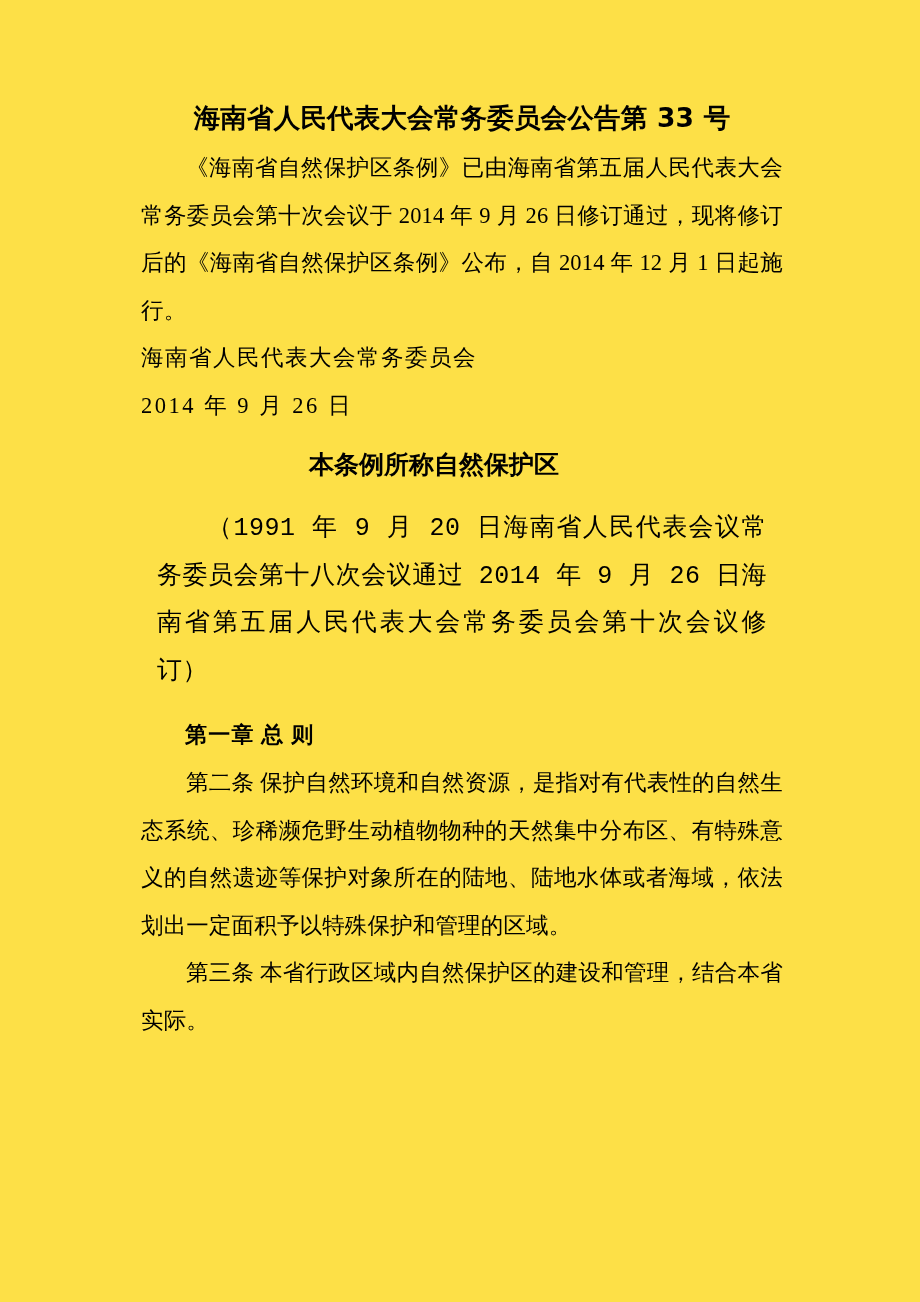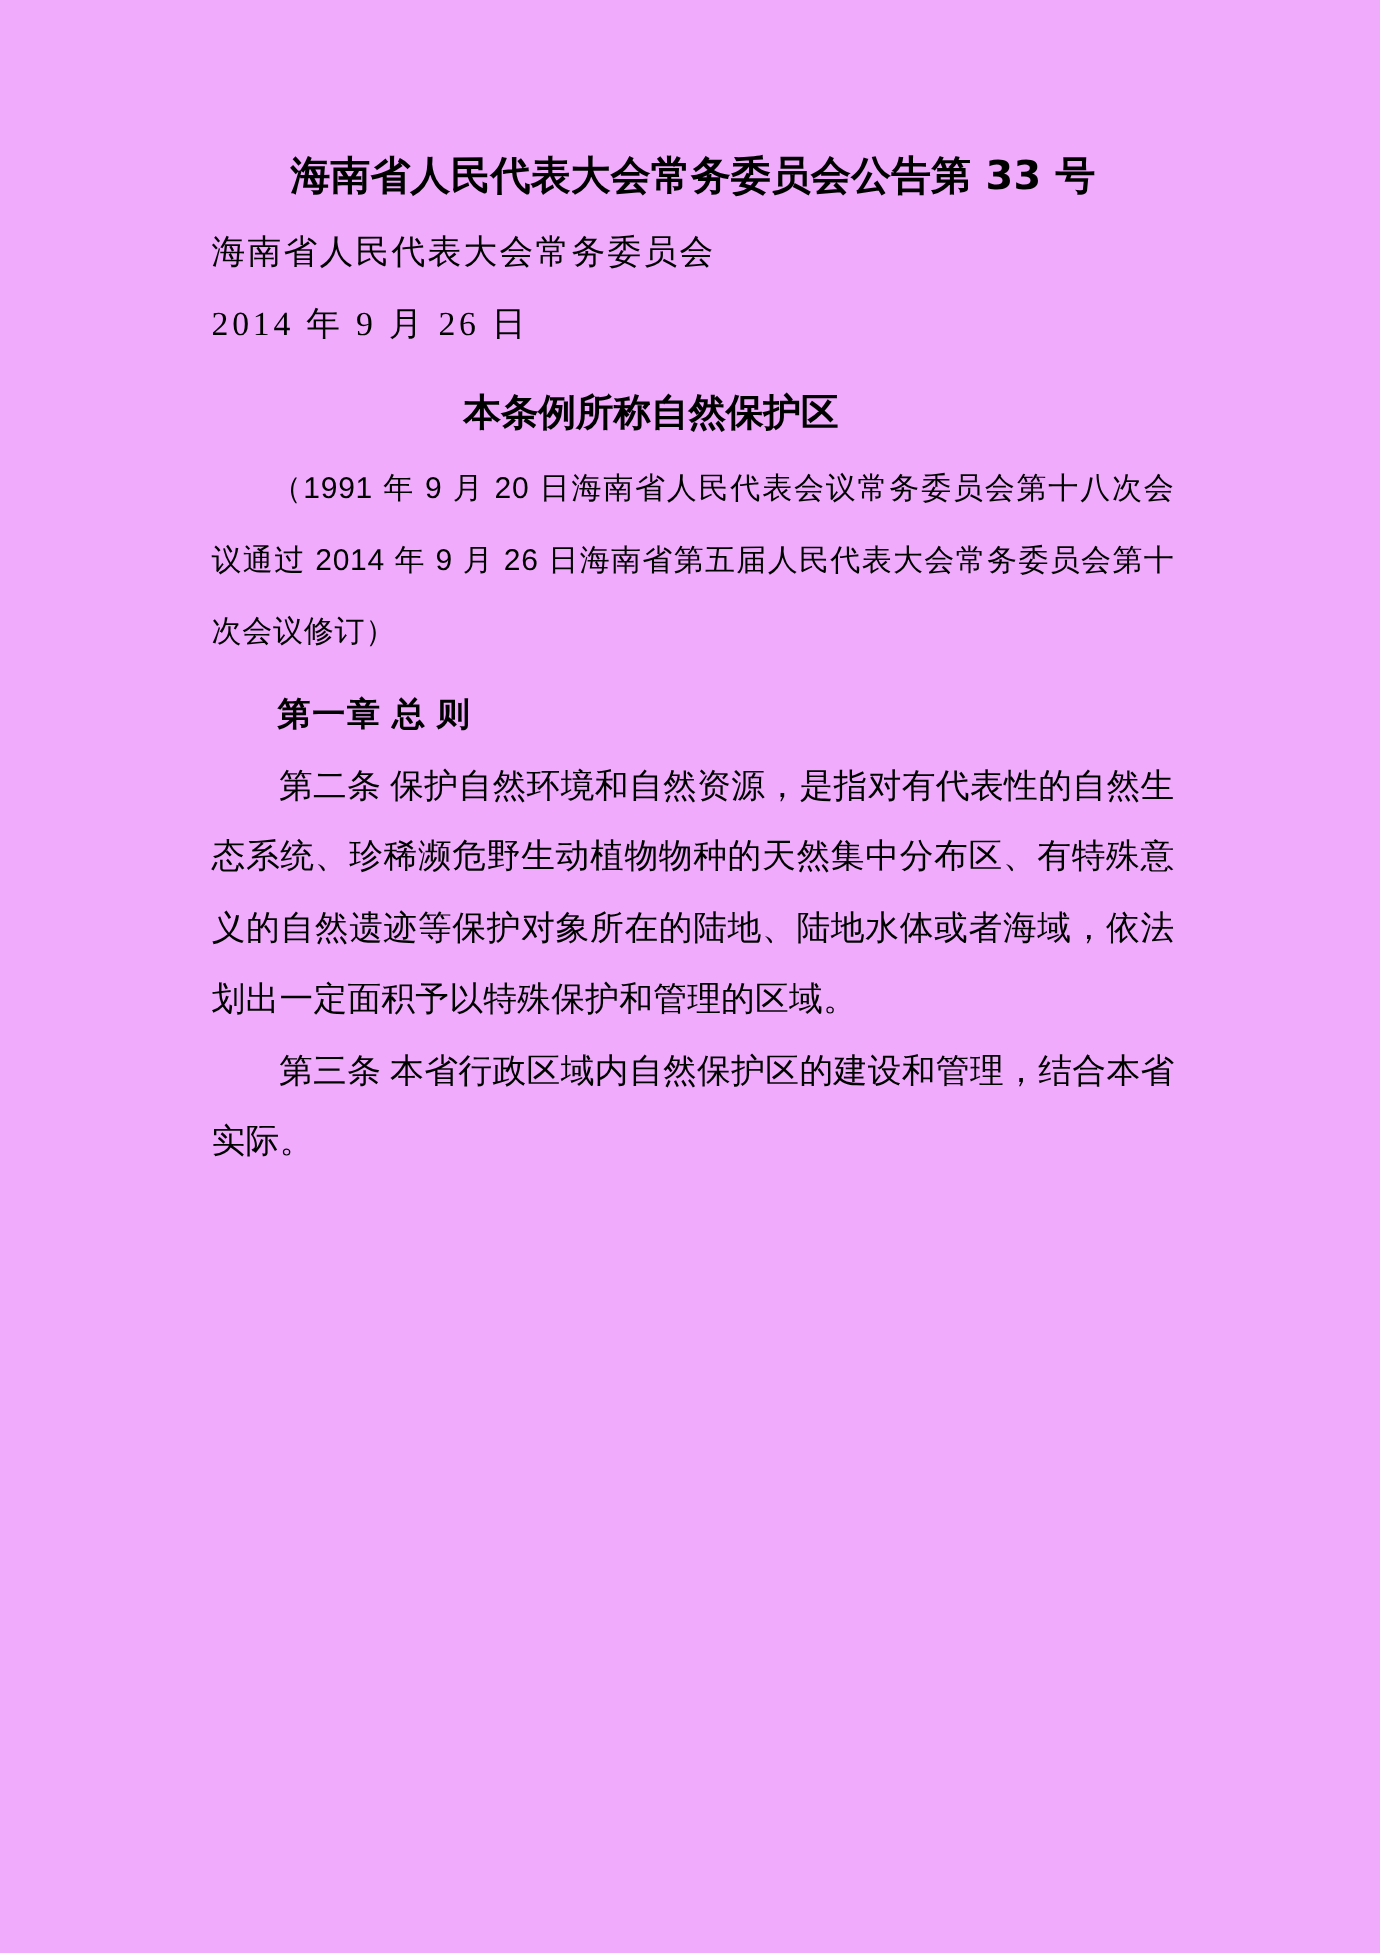"海南省人民代表大会常务委员会公告第 33 号" .page { background: #f0abfc -> #fde047 }
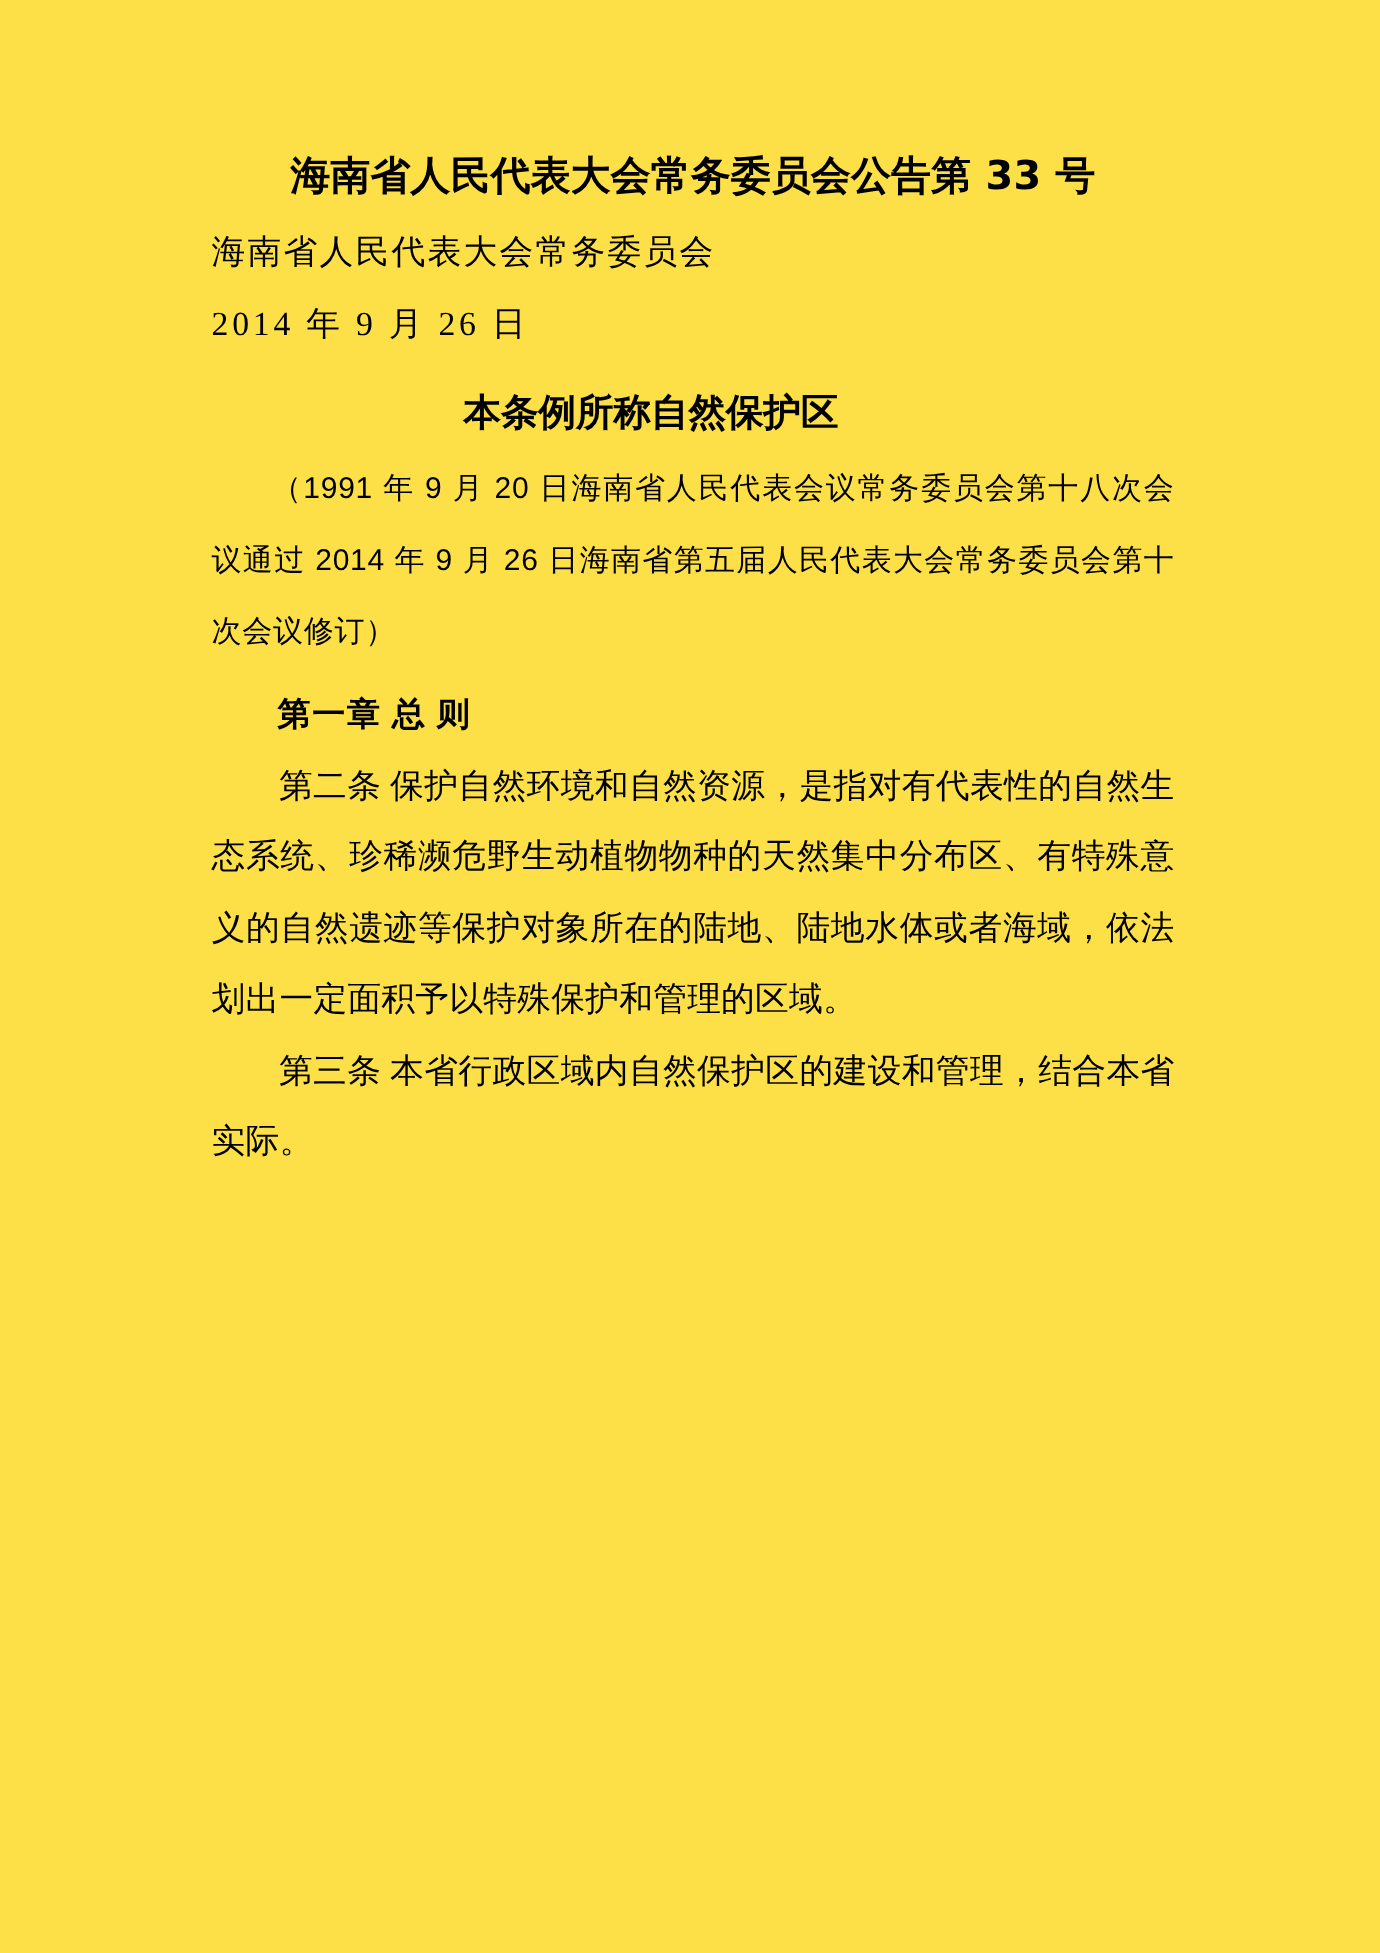"《海南省自然保护区条例》已由海南省第五届人民代表大会常务委员会第十次会议于" p.para { html: none -> <p>《海南省自然保护区条例》已由海南省第五届人民代表大会常务委员会第十次会议于 2014 年 9 月 26 日修订通过，现将修订后的《海南省自然保护区条例》公布，自 2014 年 12 月 1 日起施行。</p> }
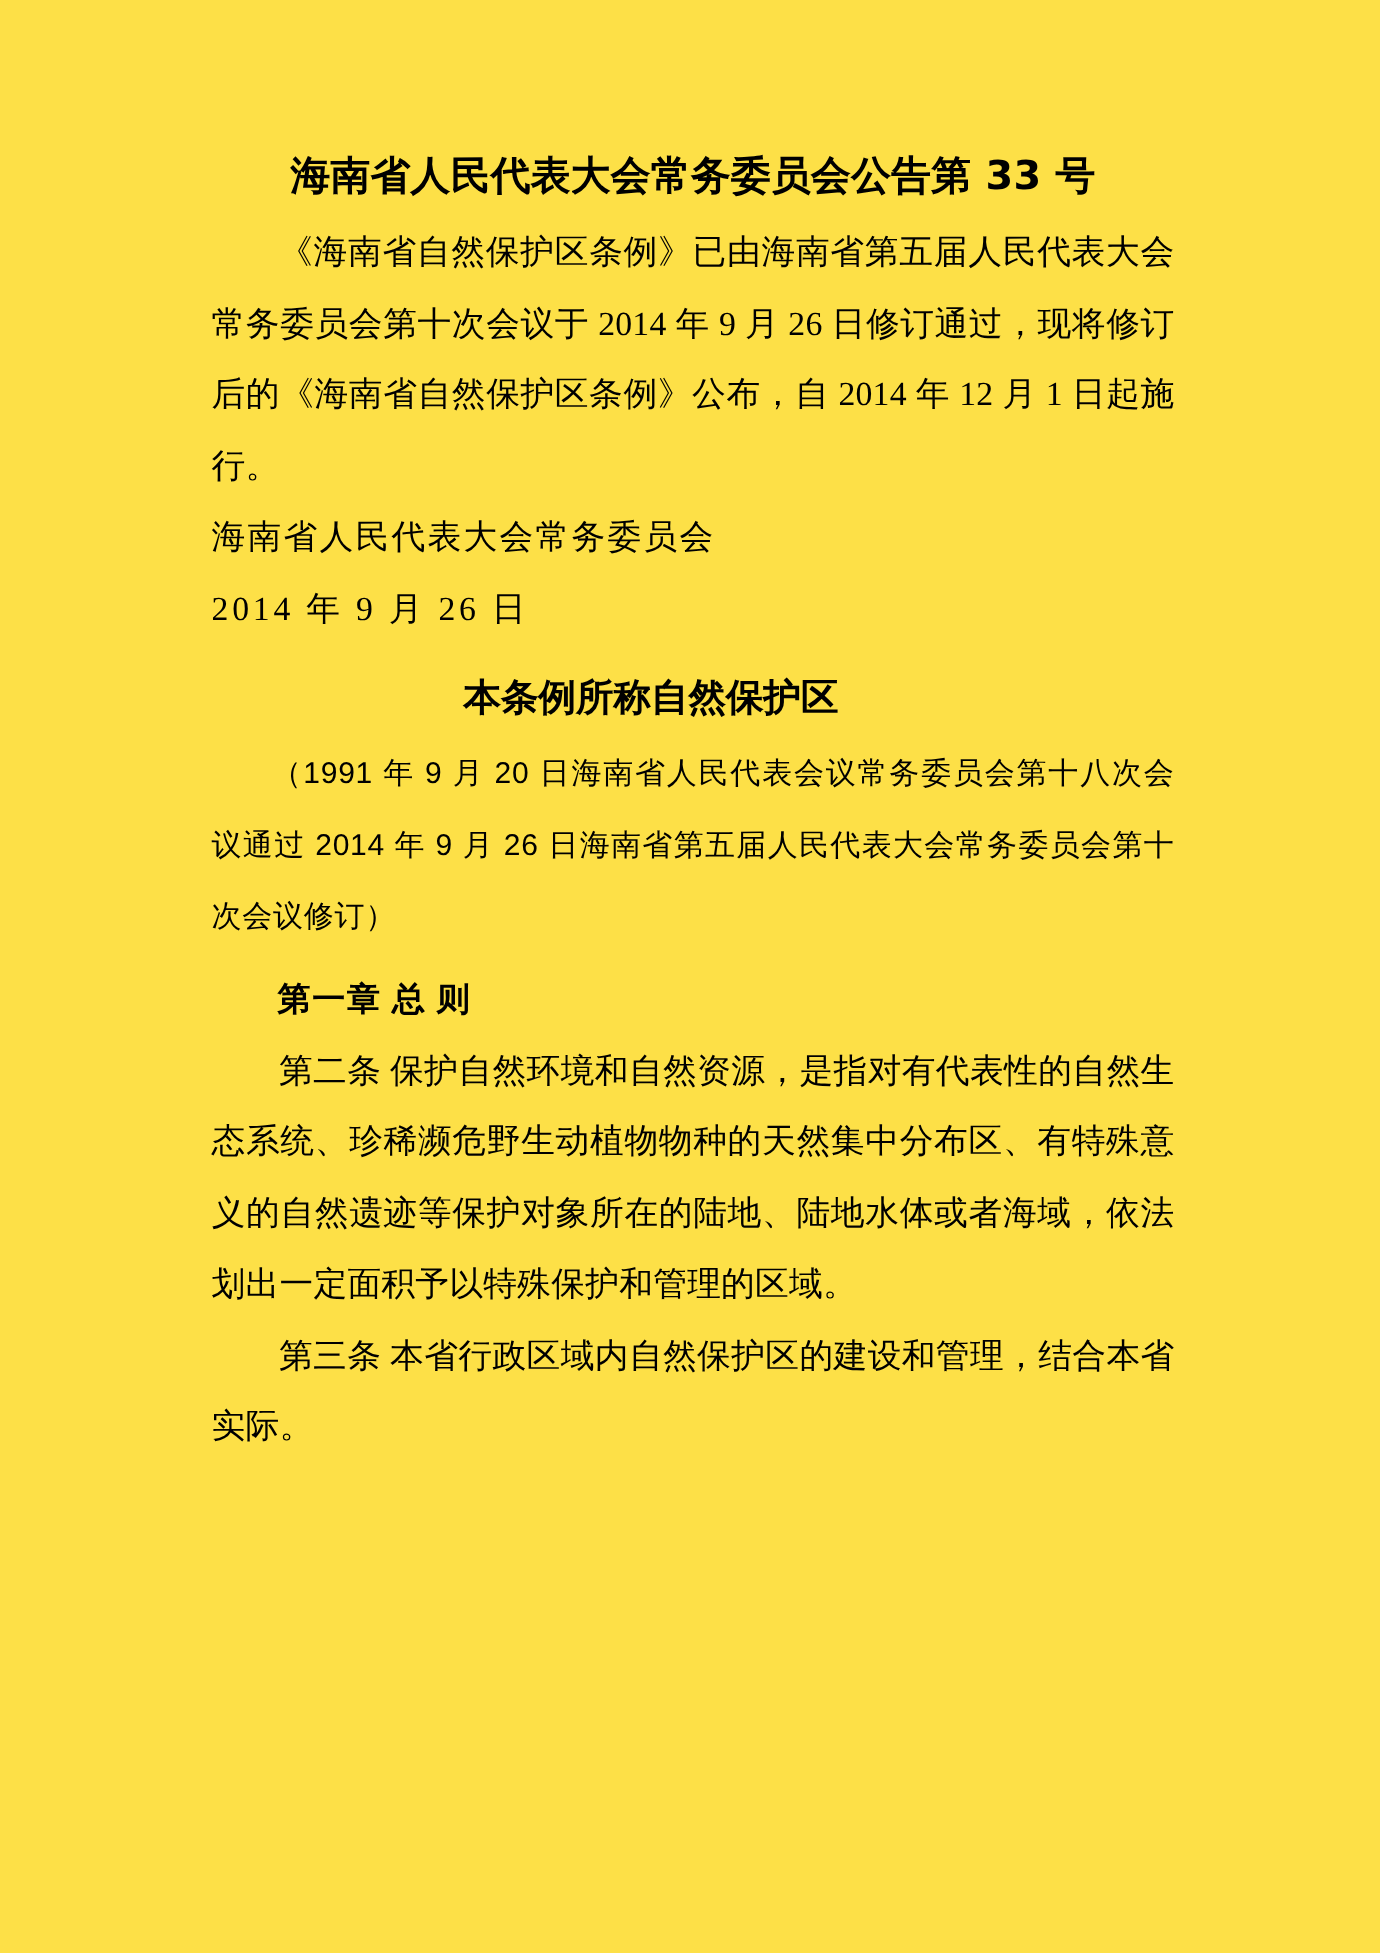"（1991 年 9 月 20" .enact-note { font-family: Liberation Sans, sans-serif -> Liberation Mono, monospace; font-size: 20px -> 25px; margin: 0 -> 16px }
